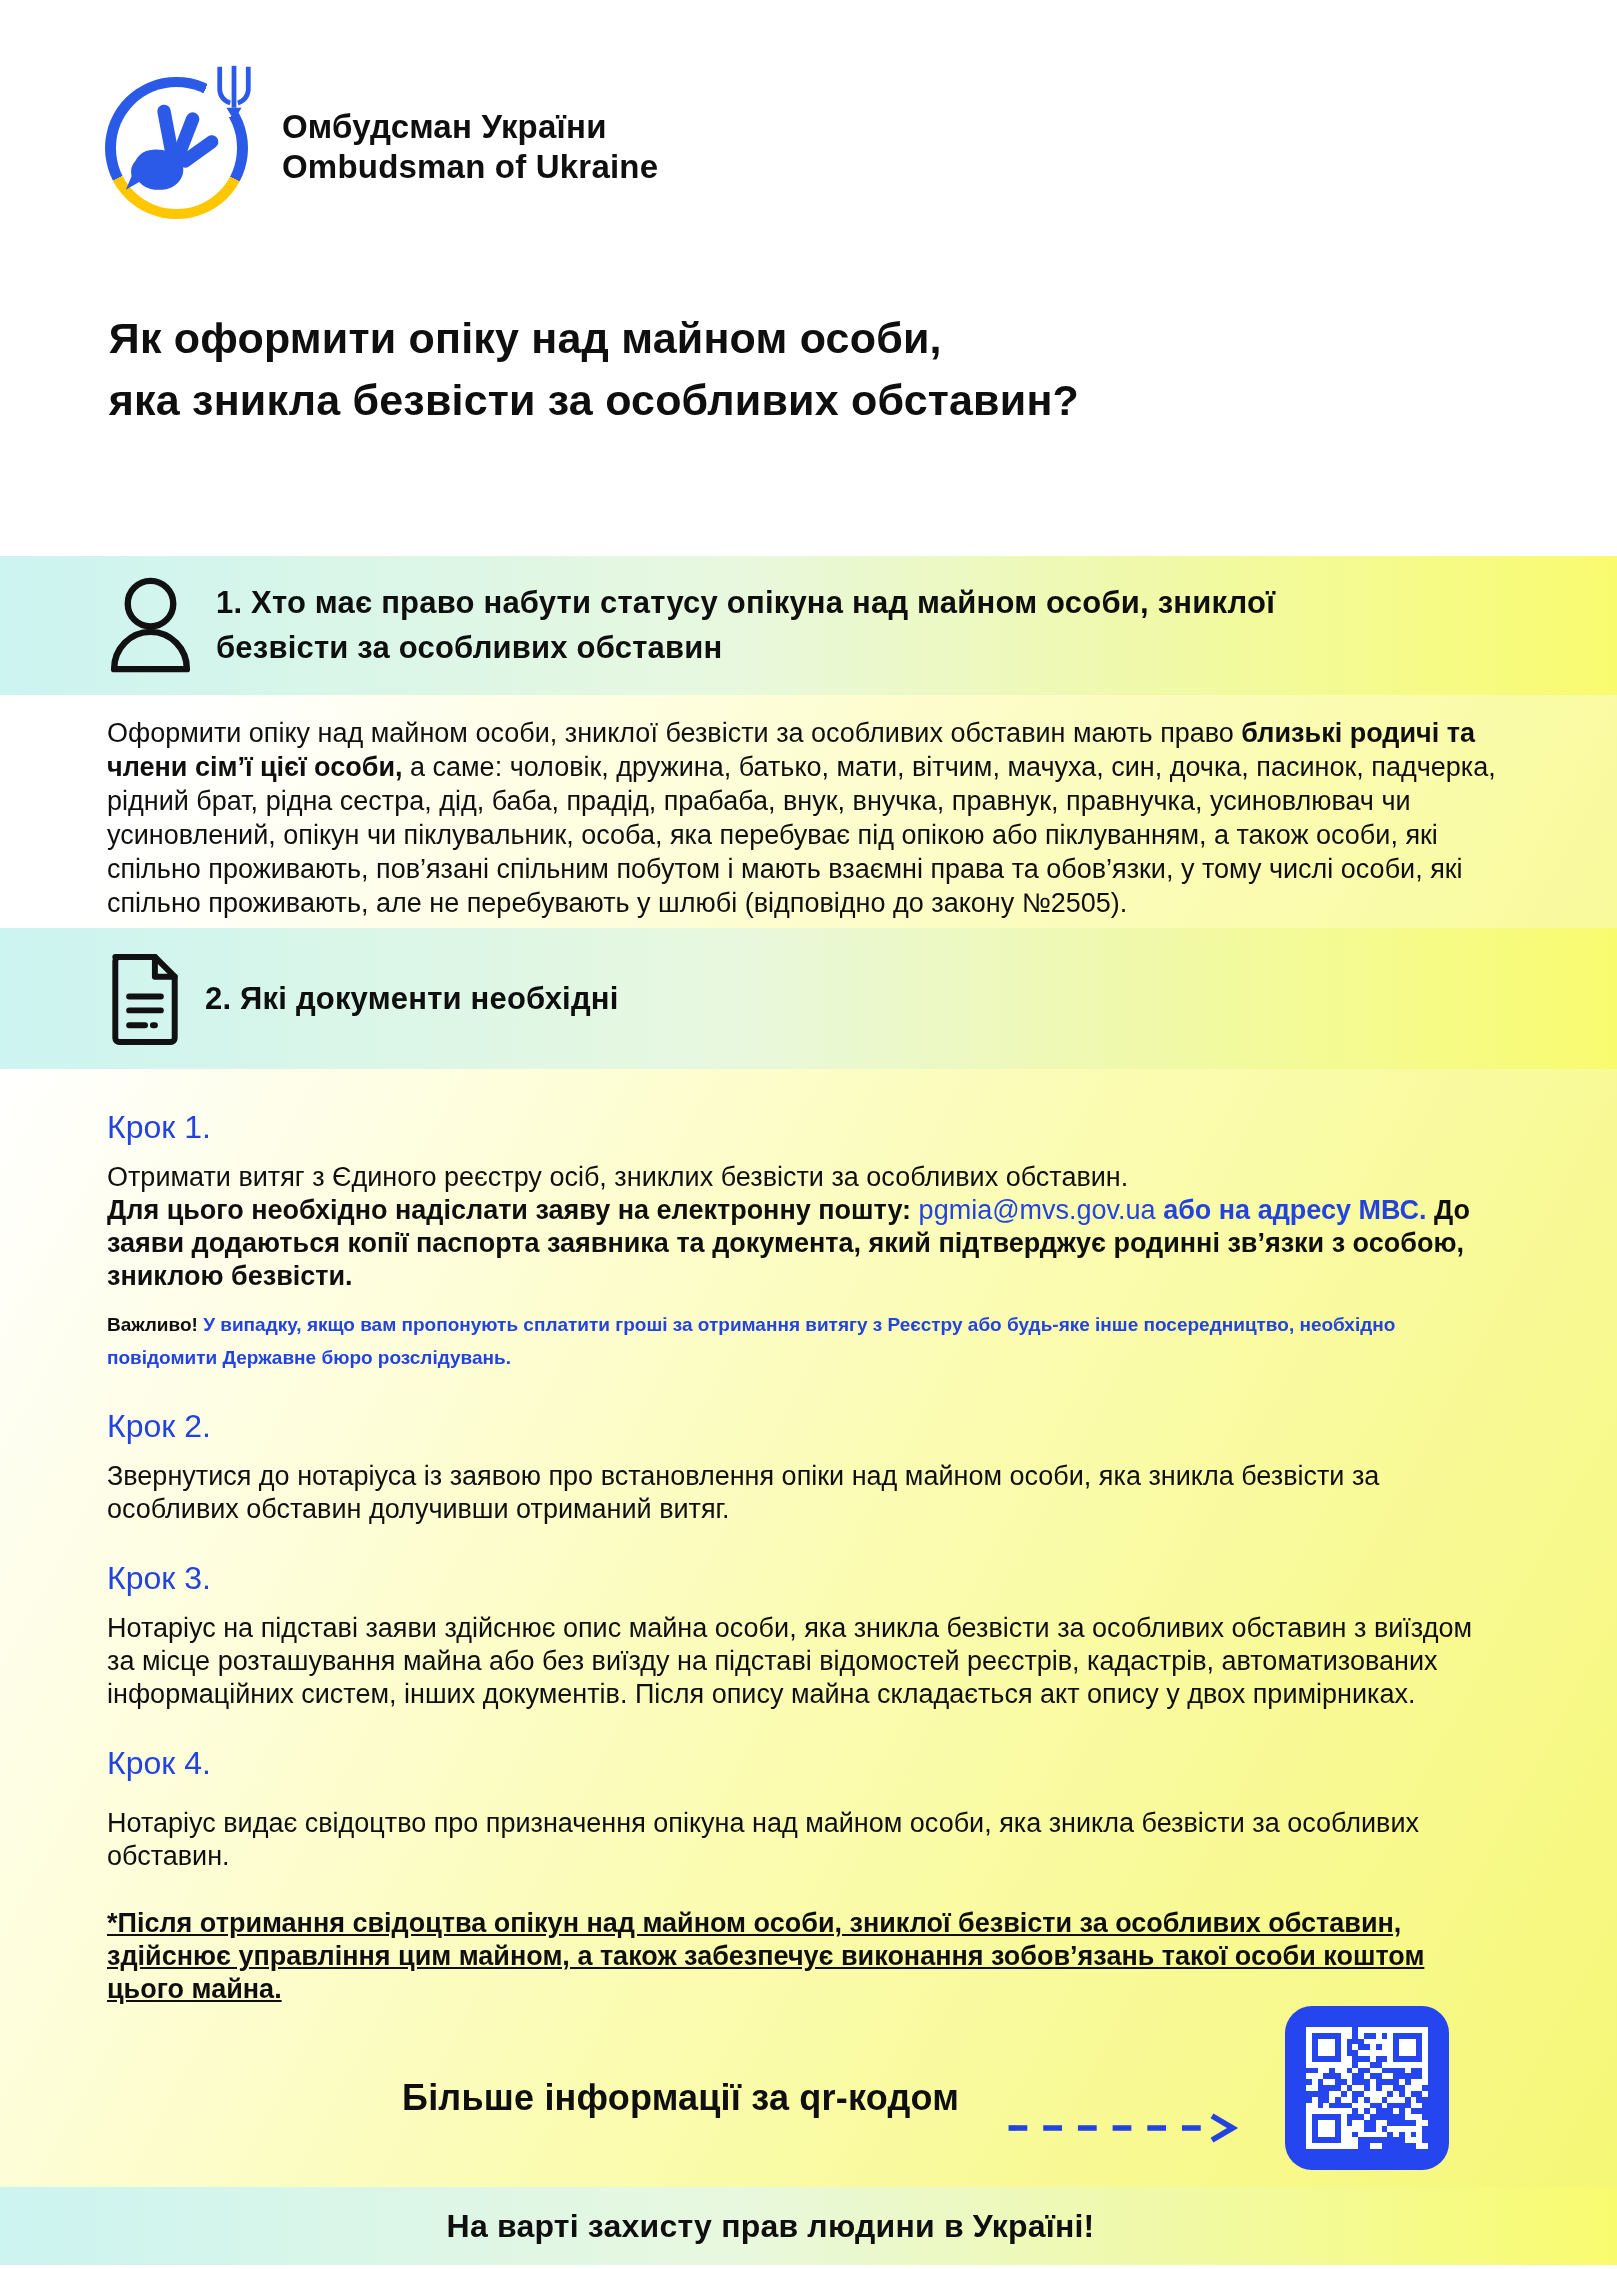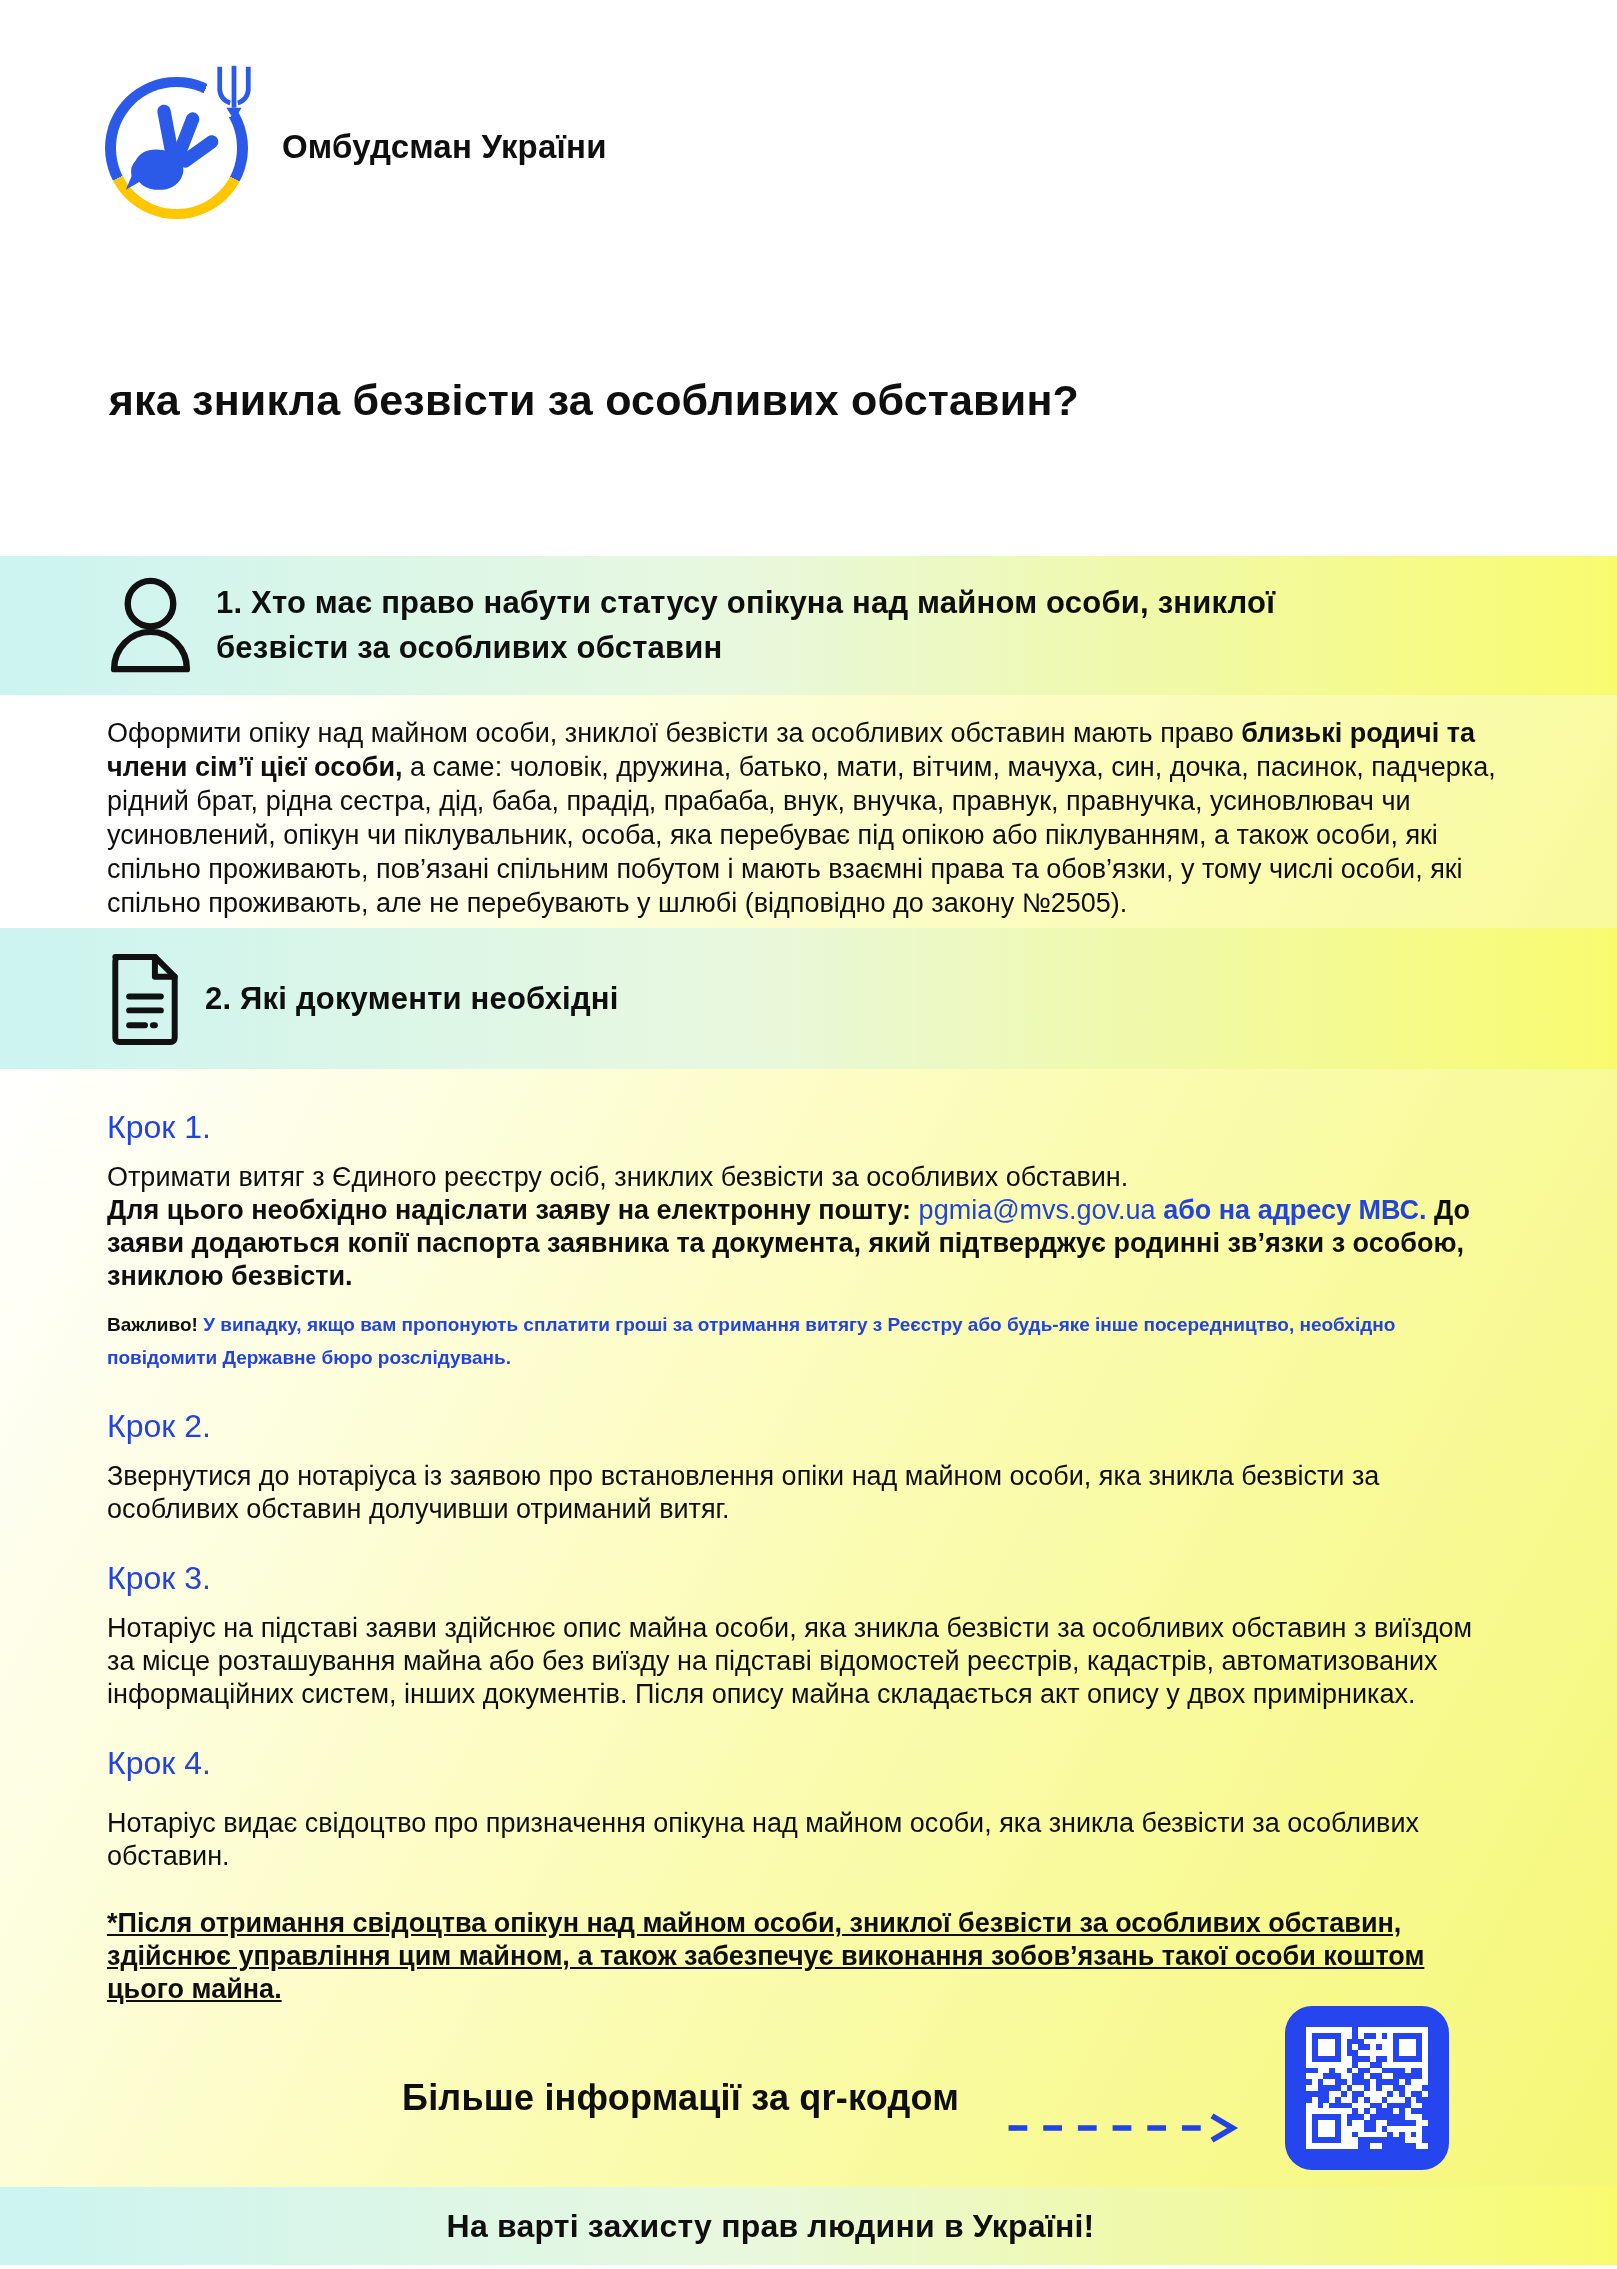"Ombudsman of Ukraine" div.brand-en { html: none -> <div>Ombudsman of Ukraine</div> }
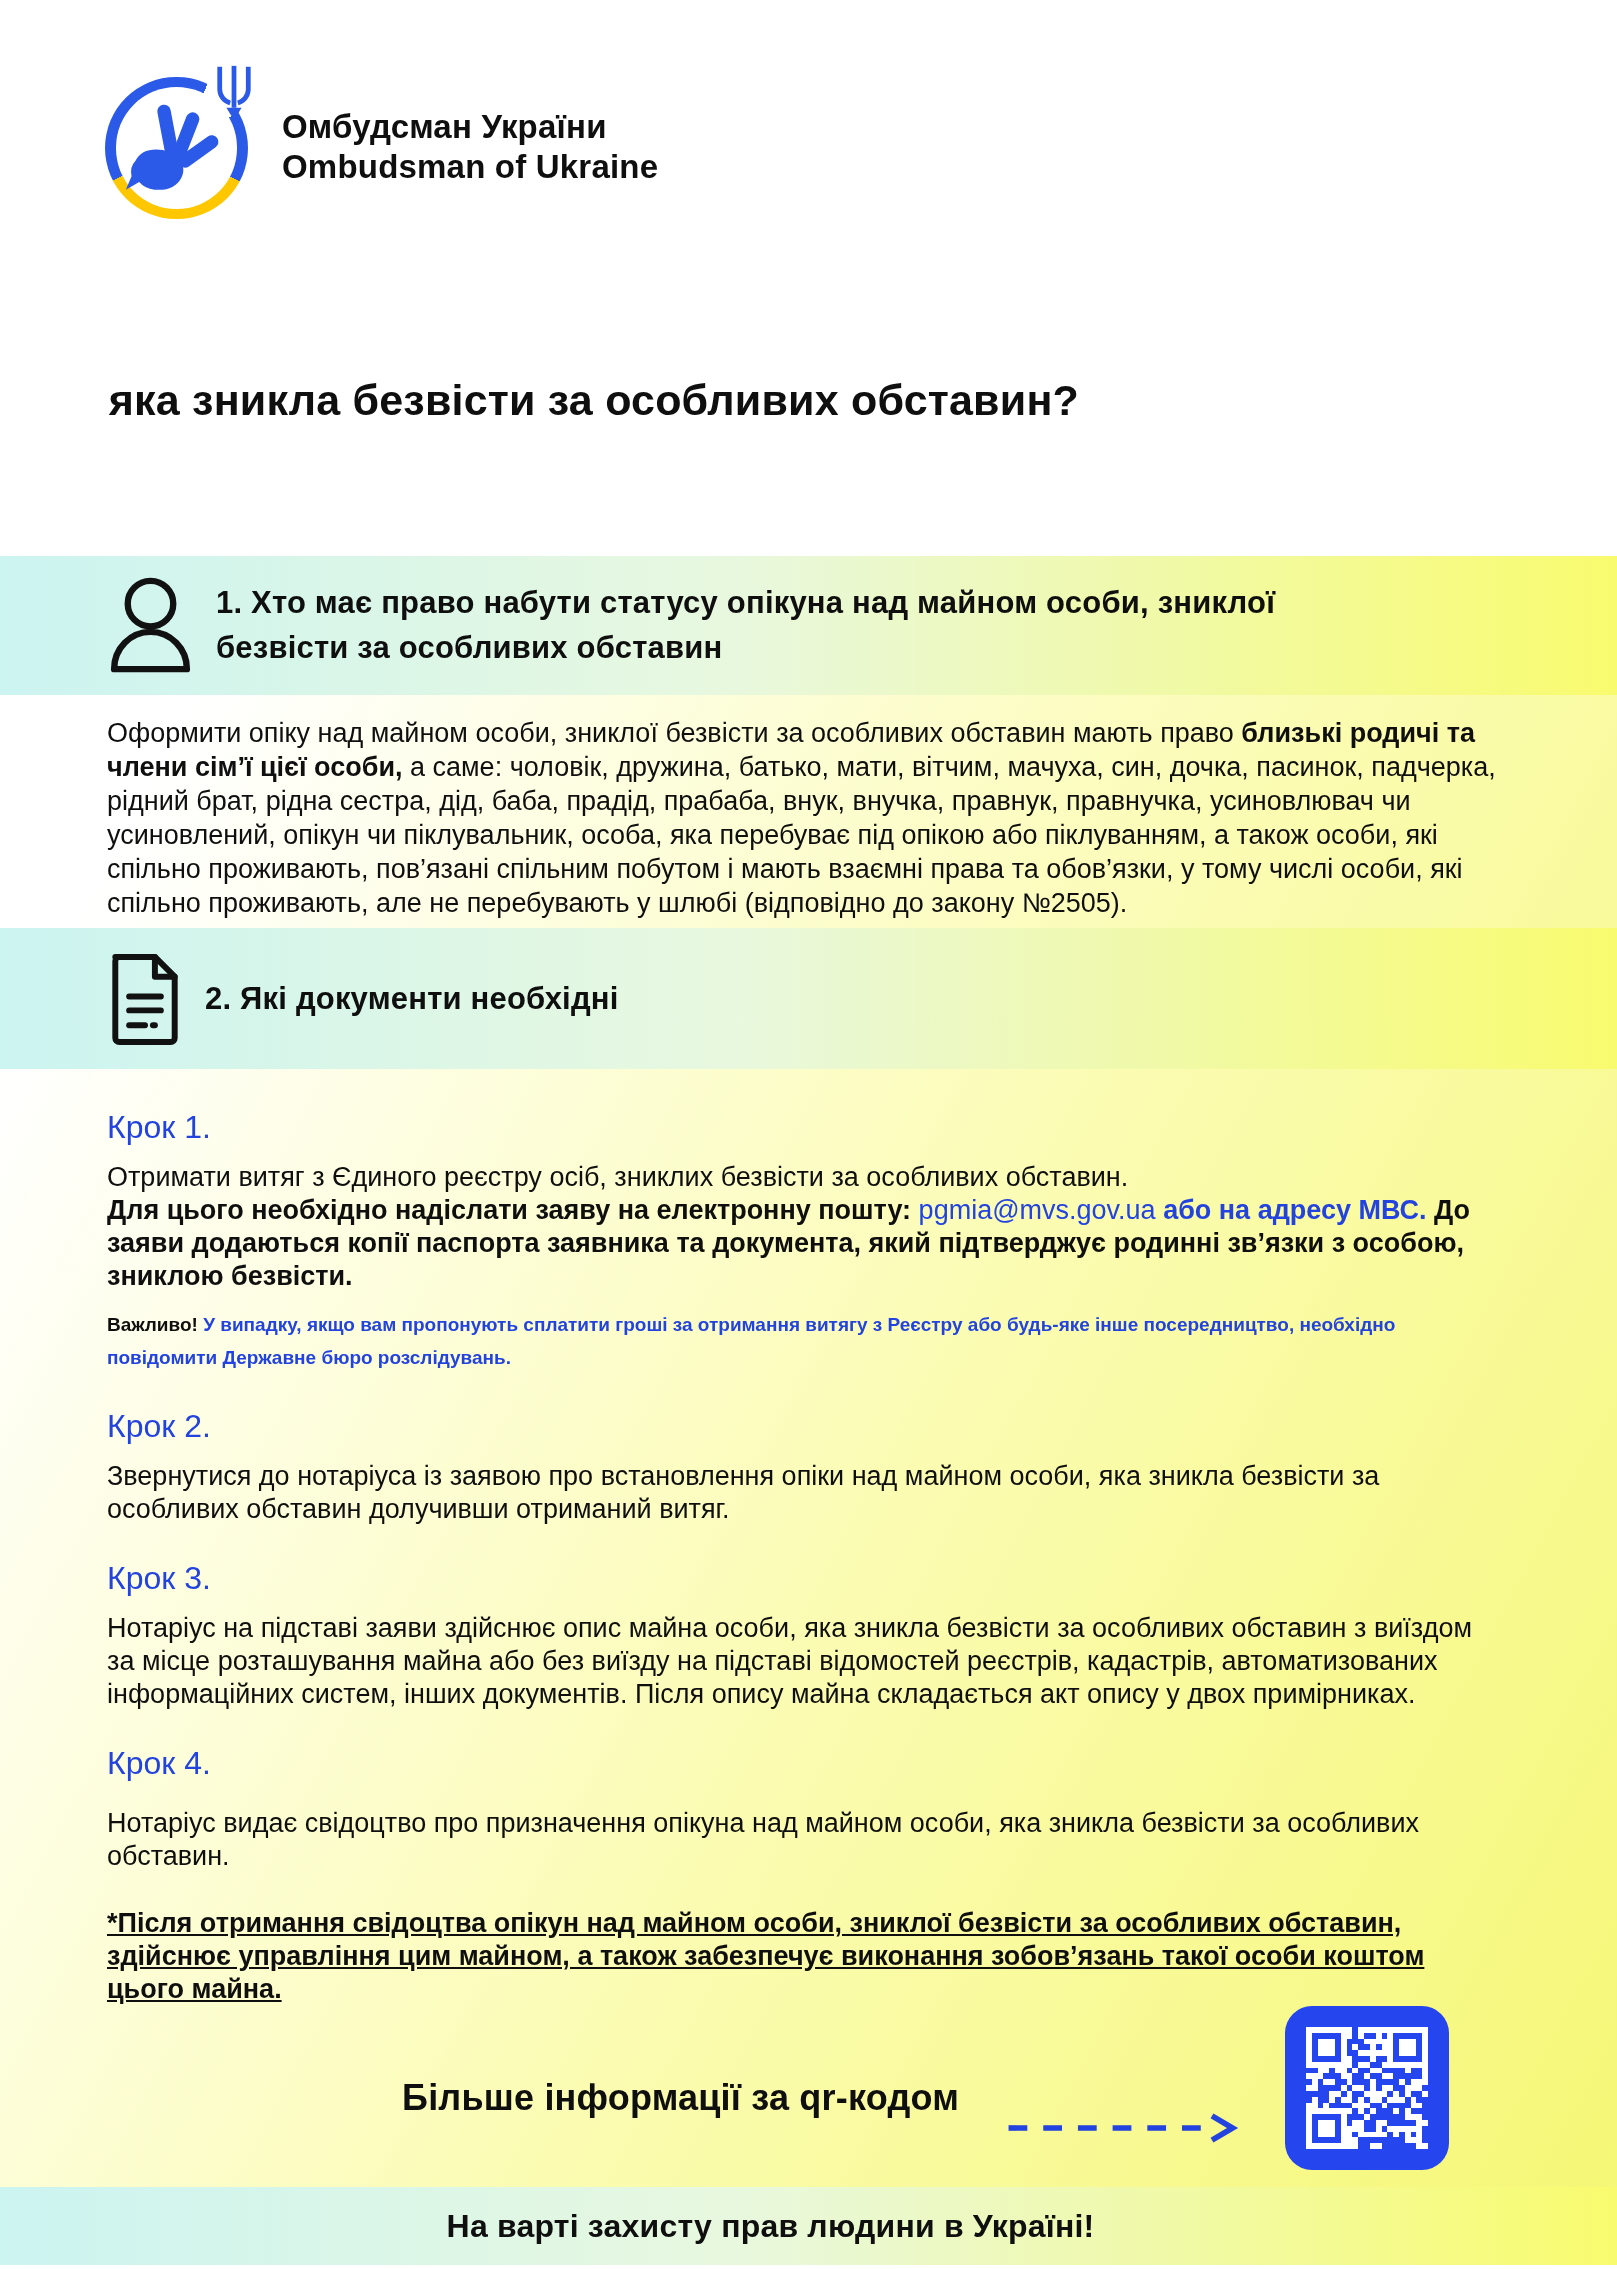"Як оформити опіку над майном" span { html: none -> <span>Як оформити опіку над майном особи,</span> }
